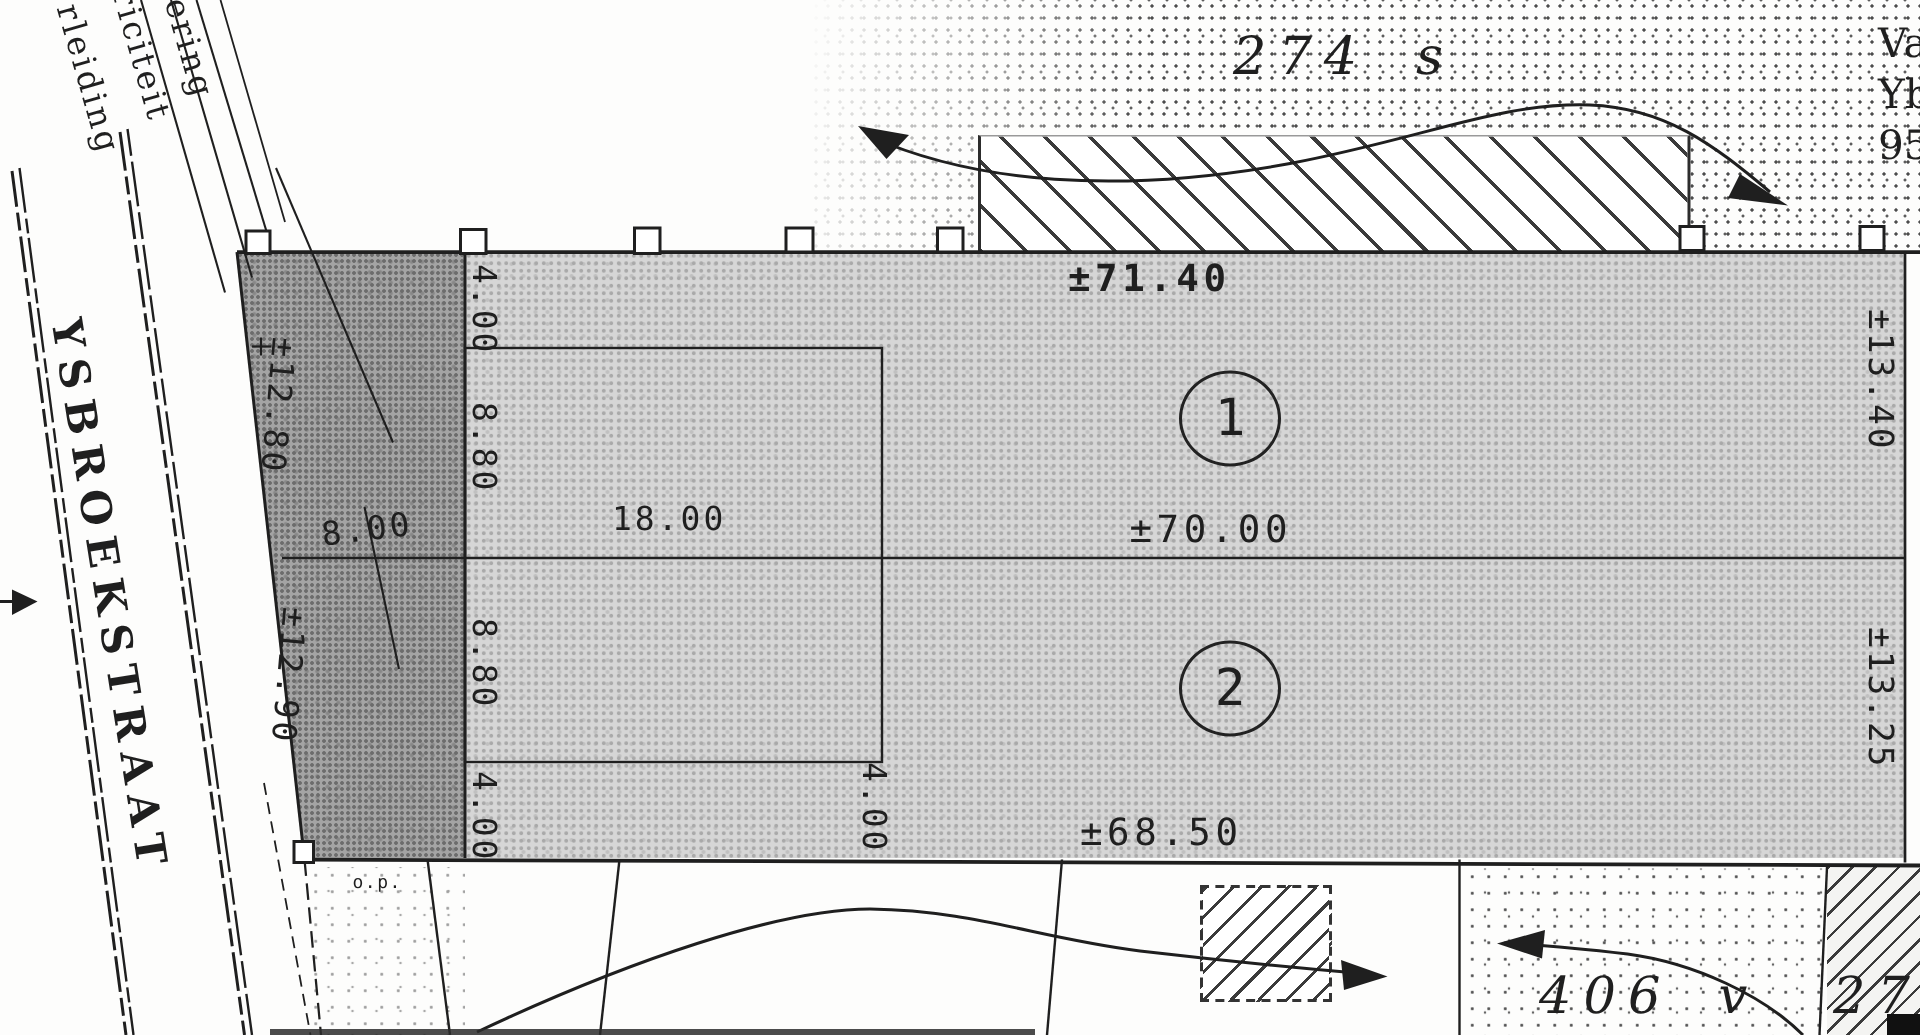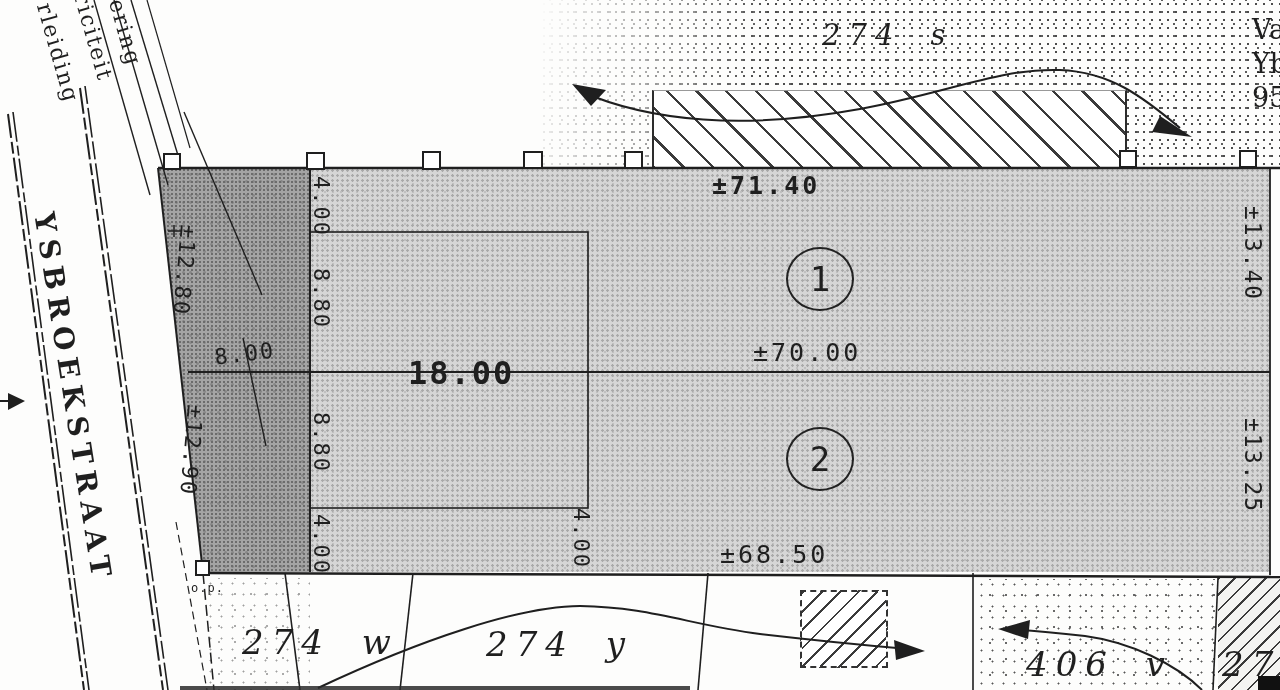"274 s" div.abs { font-size: 29px -> 35px }
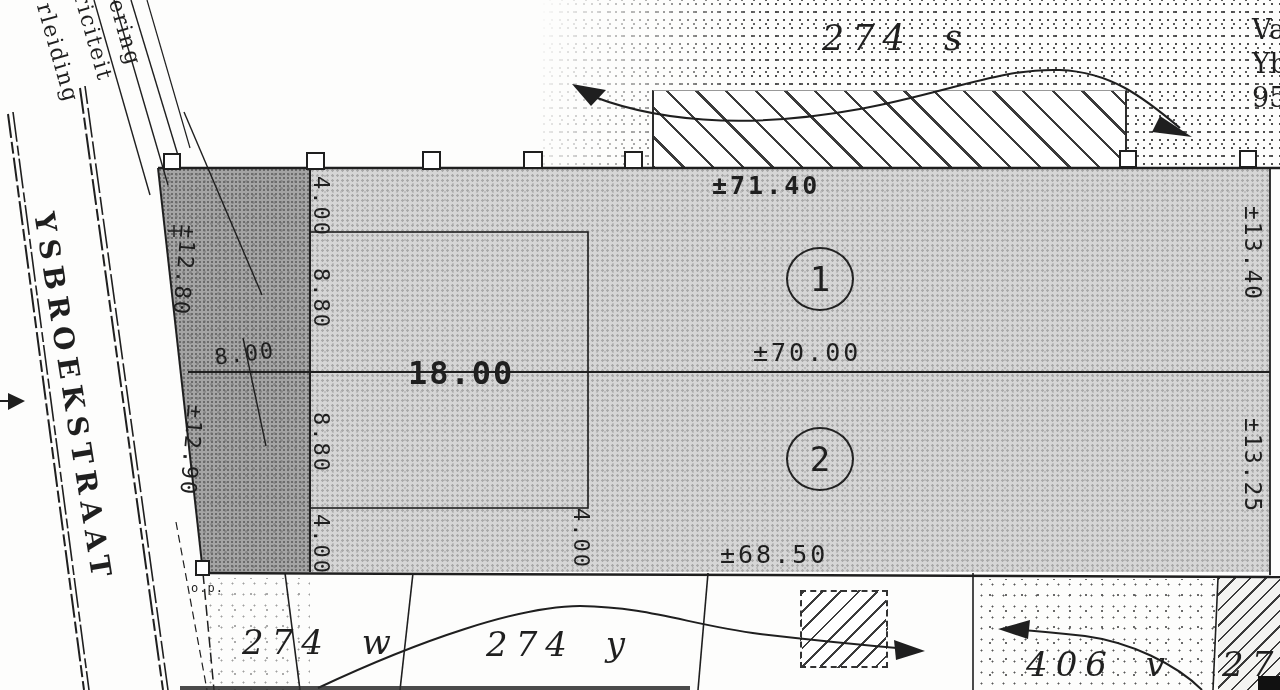"18.00" div.abs { font-size: 32px -> 22px; font-weight: bold -> none; top: 354px -> 334px }
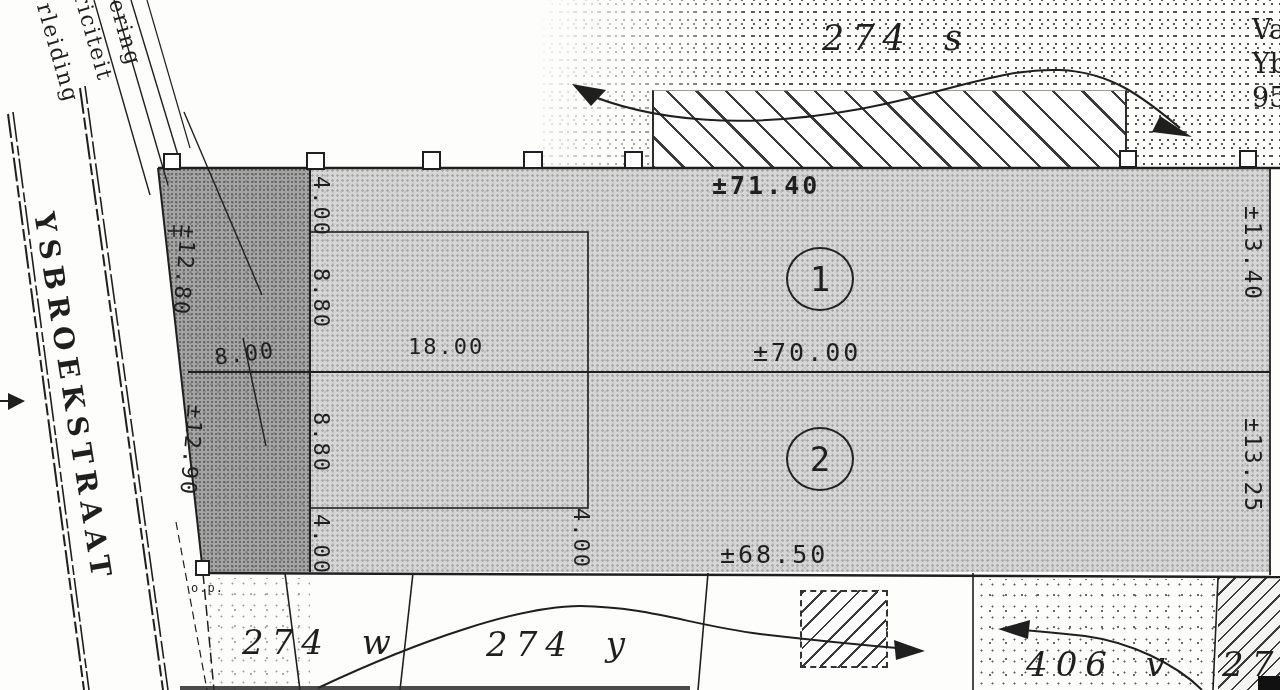"o.p." .note { margin-left: none -> 44px }
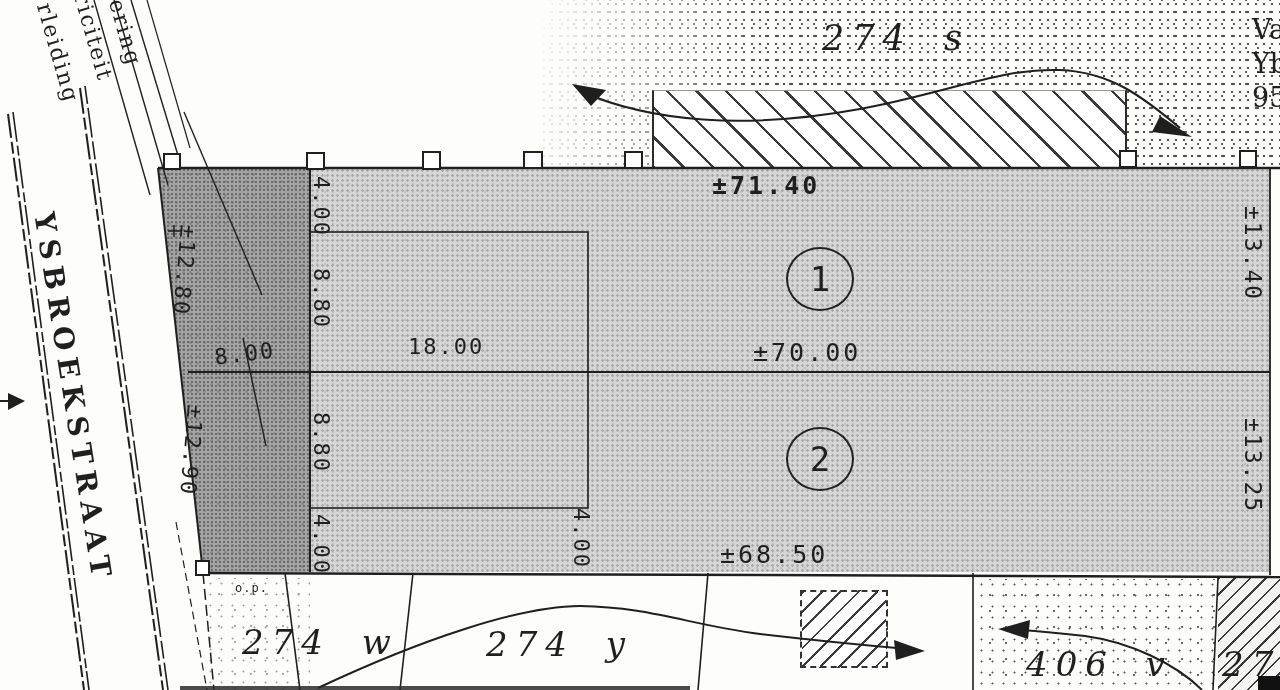"274 w" div.abs { html: <div>274 w</div> -> none }
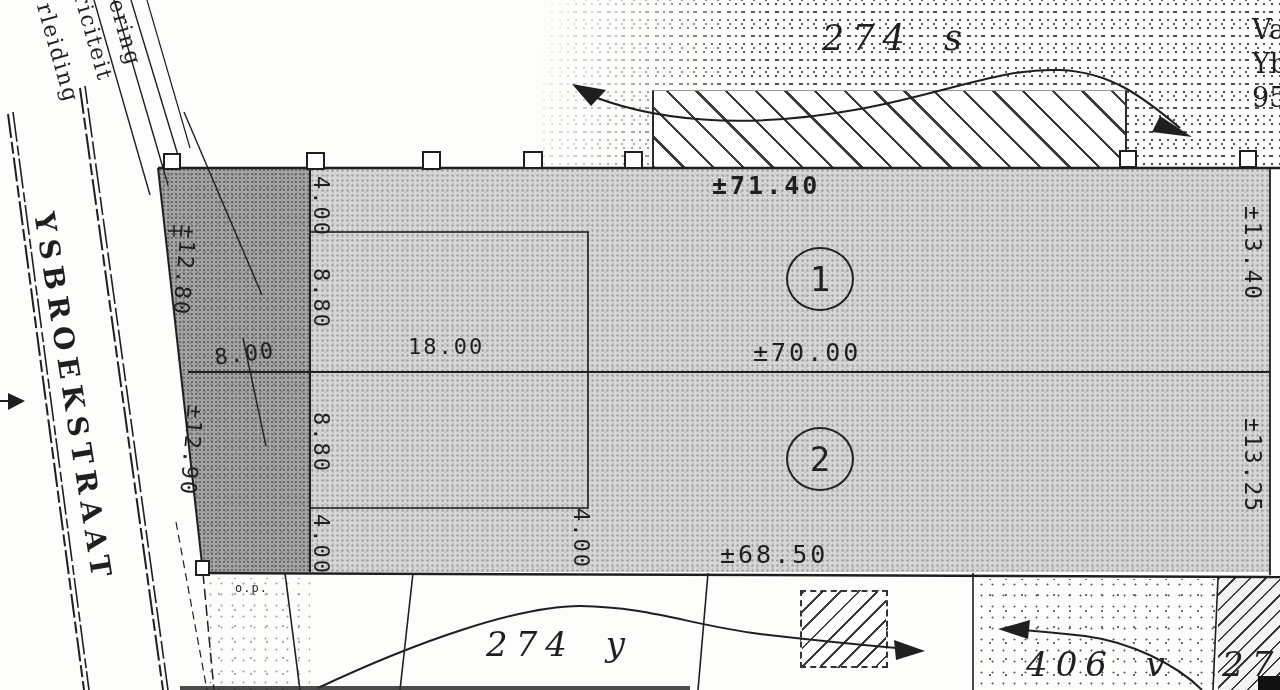"274 y" div.abs { html: <div>274 y</div> -> none }
